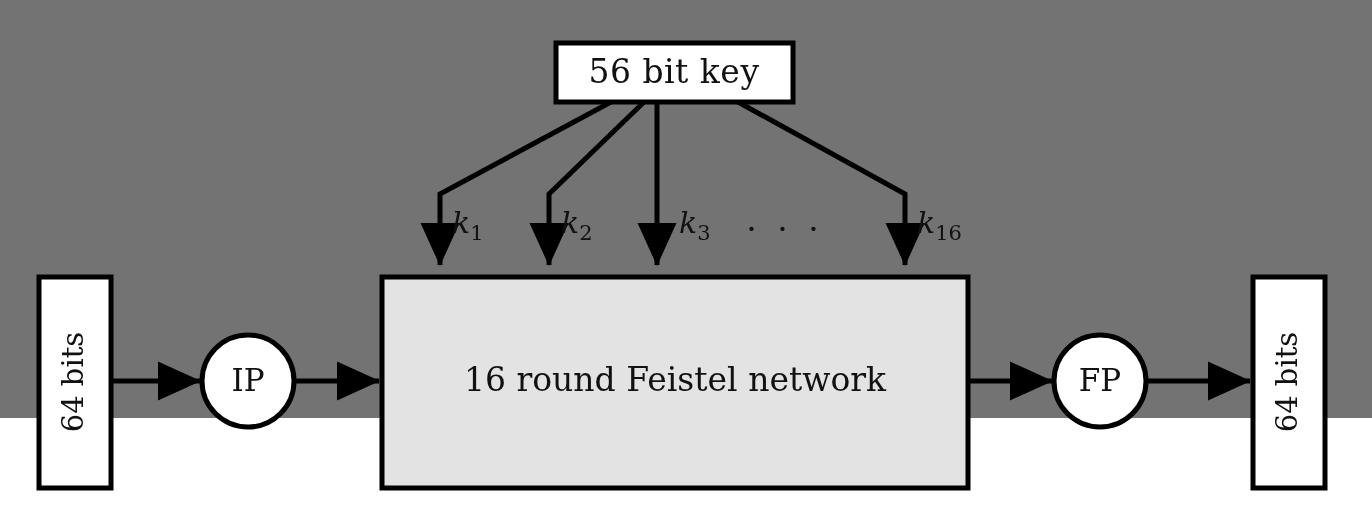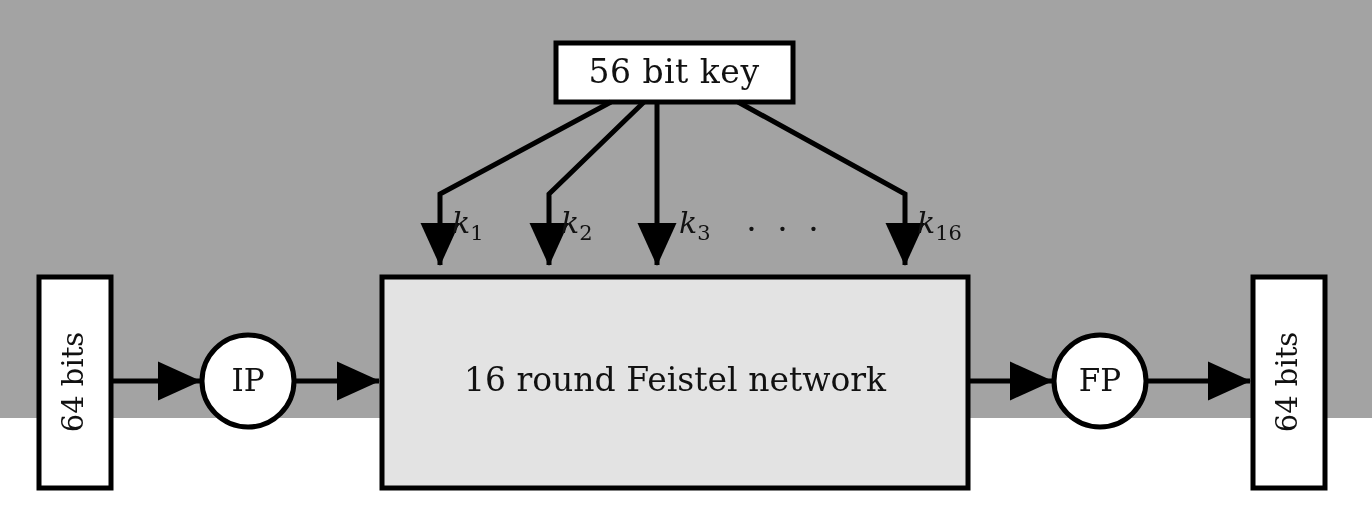"56 bit key" #diagram-root { background: #a3a3a3 -> #737373 }
